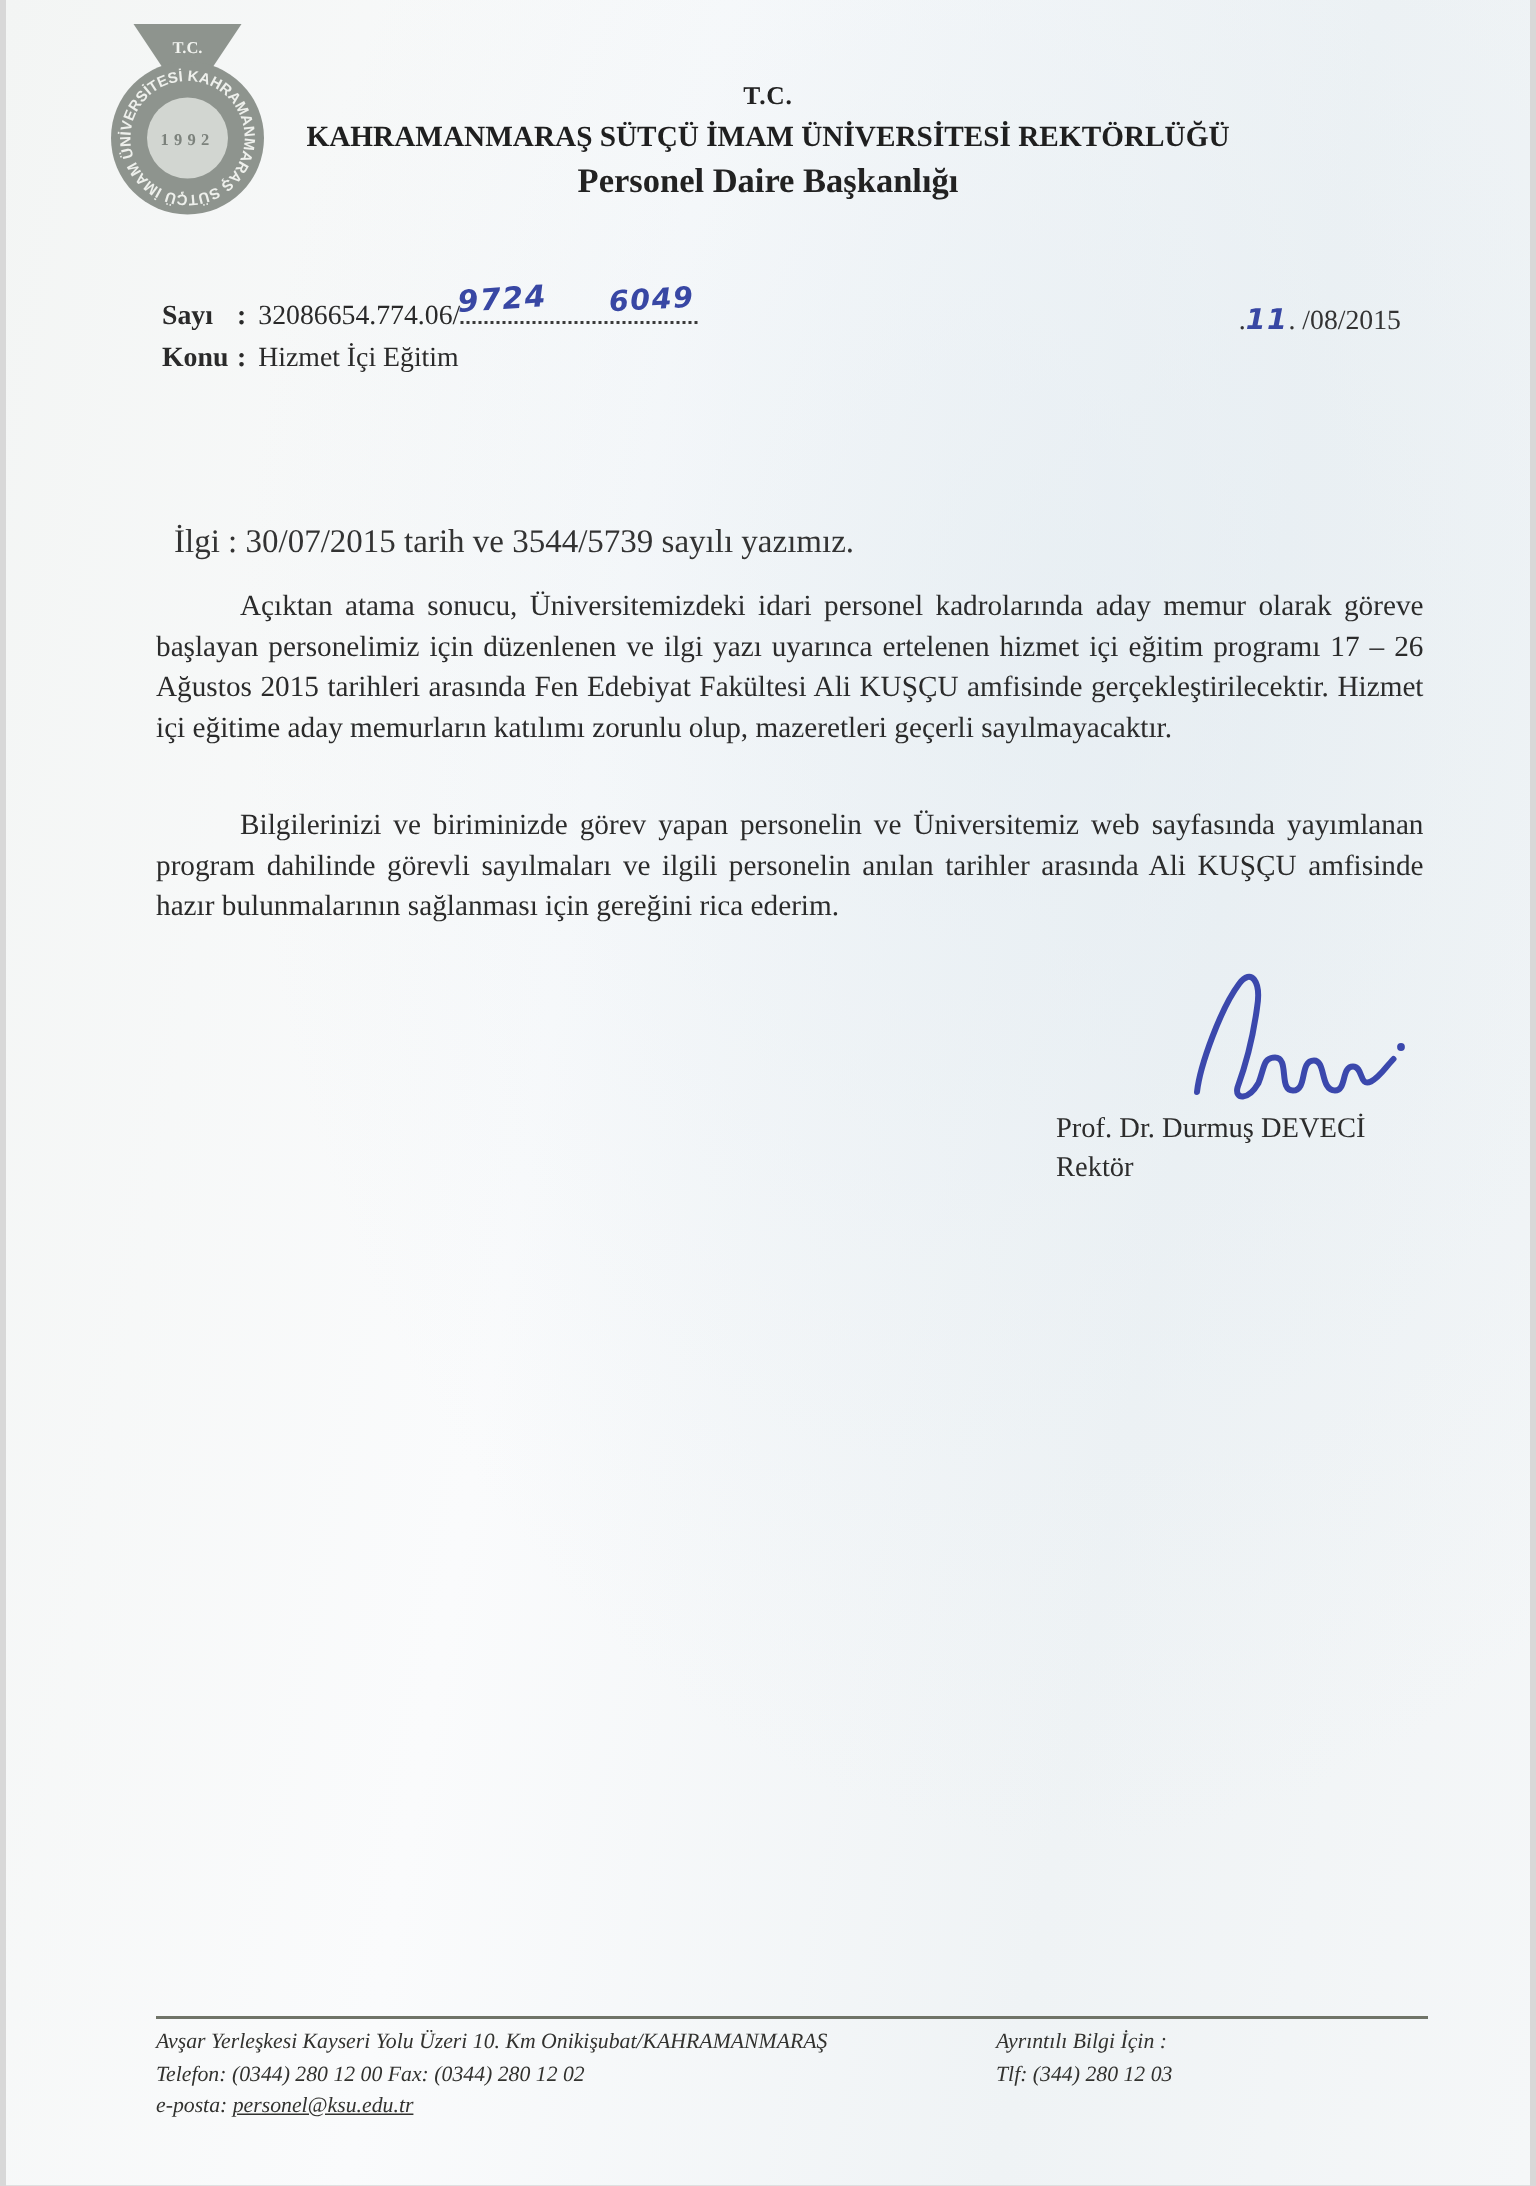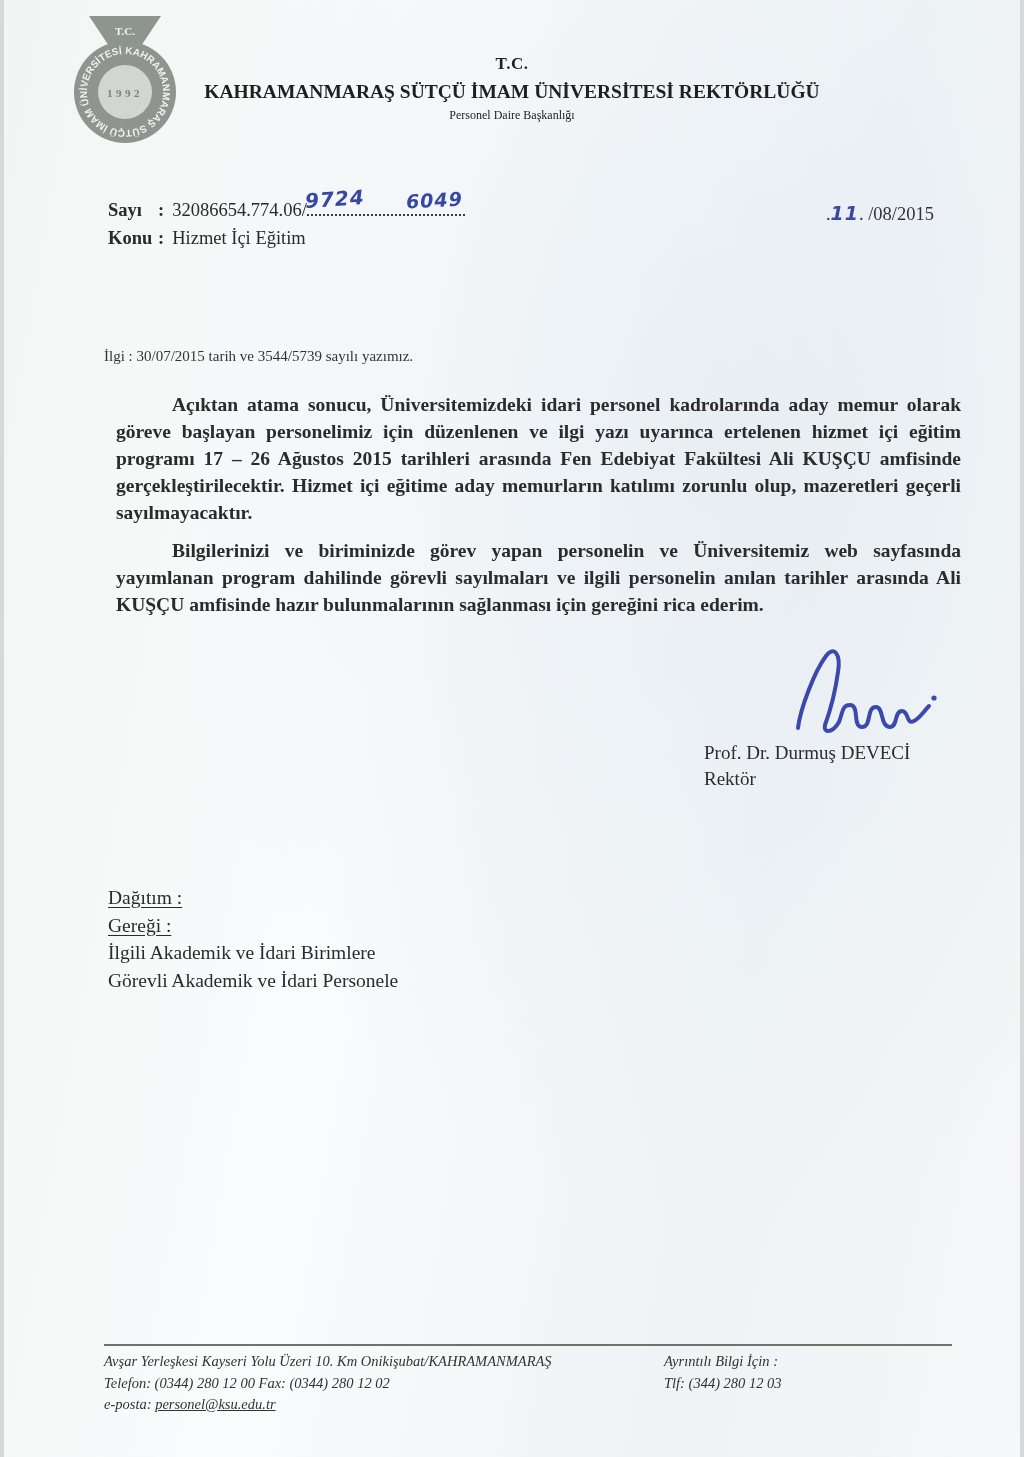"Personel Daire Başkanlığı" .header-department { font-size: 12px -> 23px; font-weight: normal -> bold }
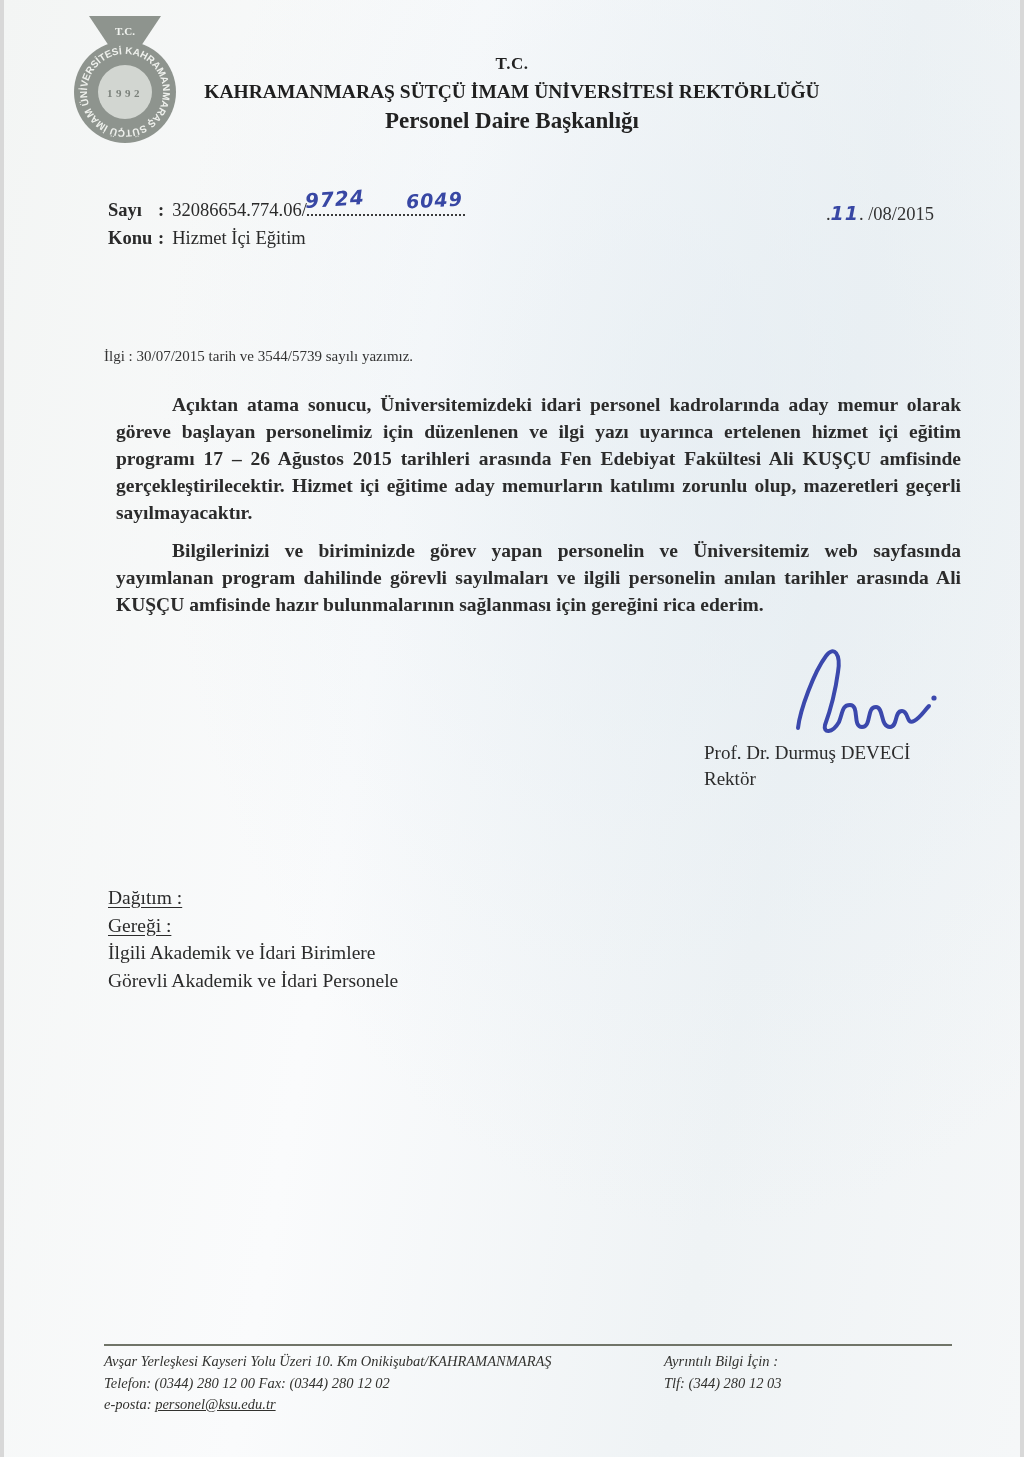"İlgi : 30/07/2015 tarih ve" .ilgi { font-size: 15px -> 22px; left: 100px -> 112px }
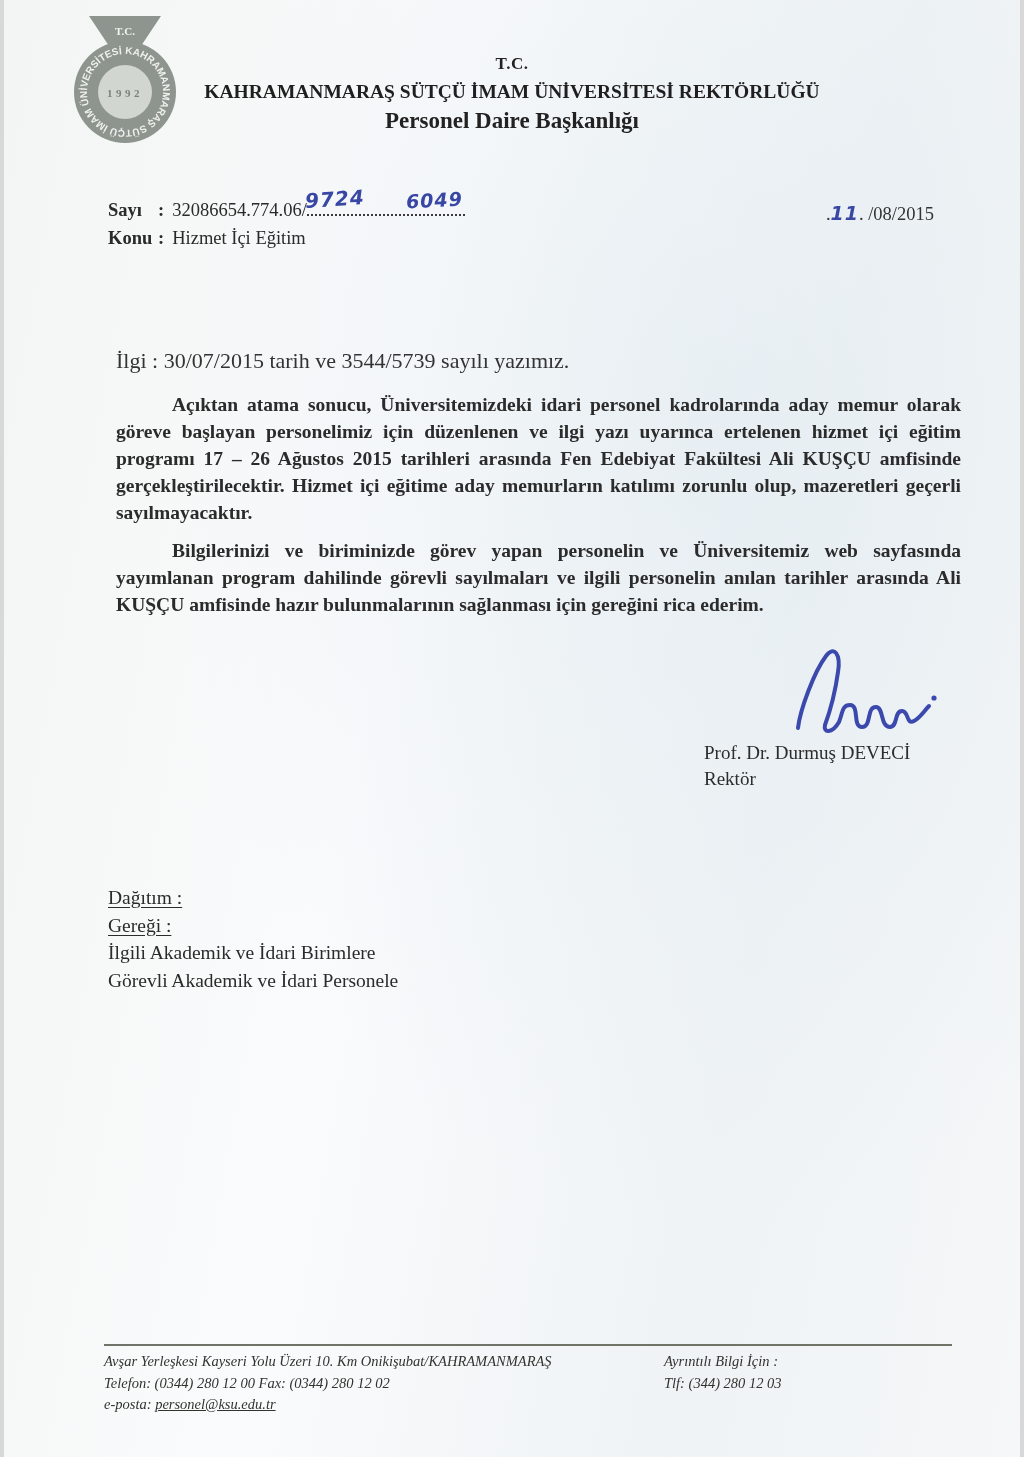"Açıktan atama sonucu, Üniversitemizdeki" .para { font-weight: bold -> none; left: 112px -> 100px }
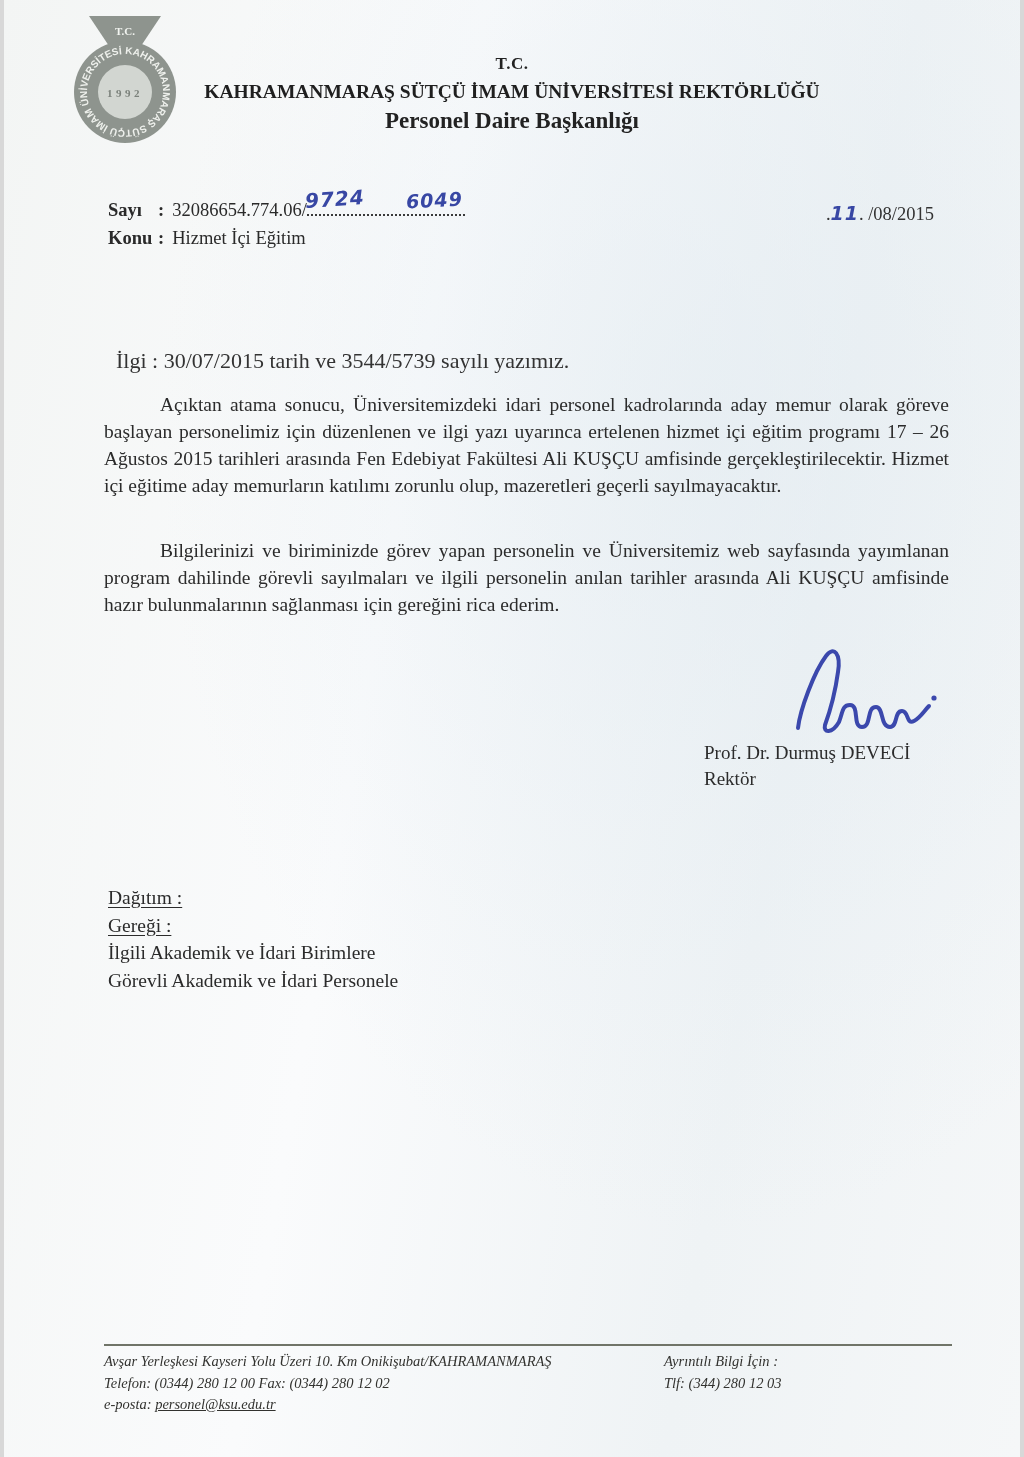"Dağıtım :" div.dist { html: <div> <div>Dağıtım :</div> <div>Gereği :</div> <div>İlgili Akademik ve İdari Birimlere</div> <div>Görevli Akademik ve İdari Personele</div> </div> -> none }
